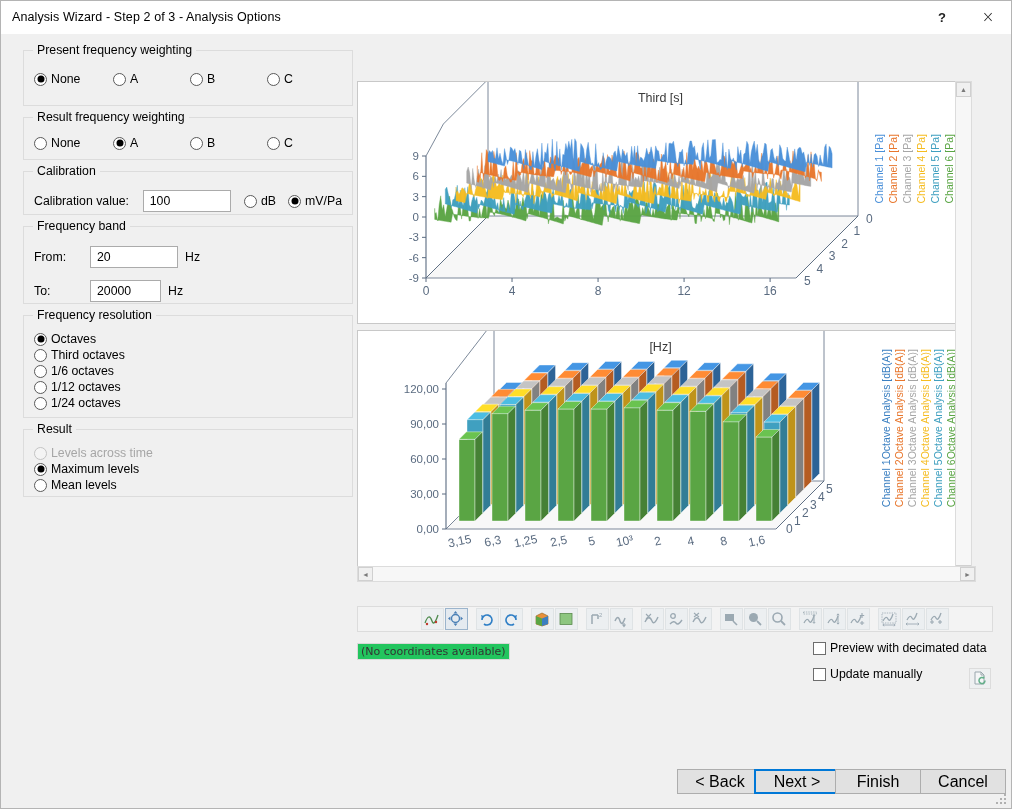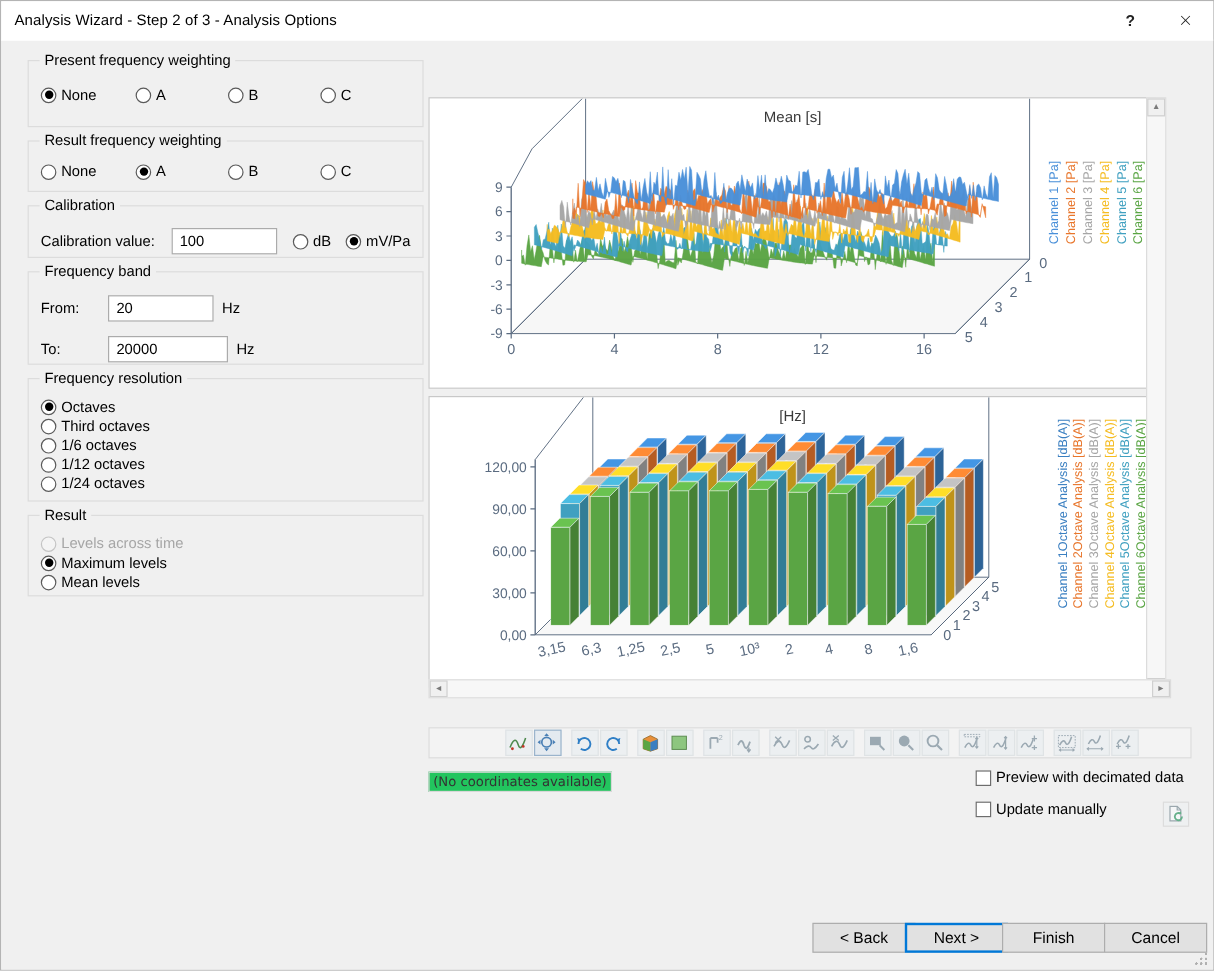"Mean [s]" div.chart-title { text: Mean -> Third }
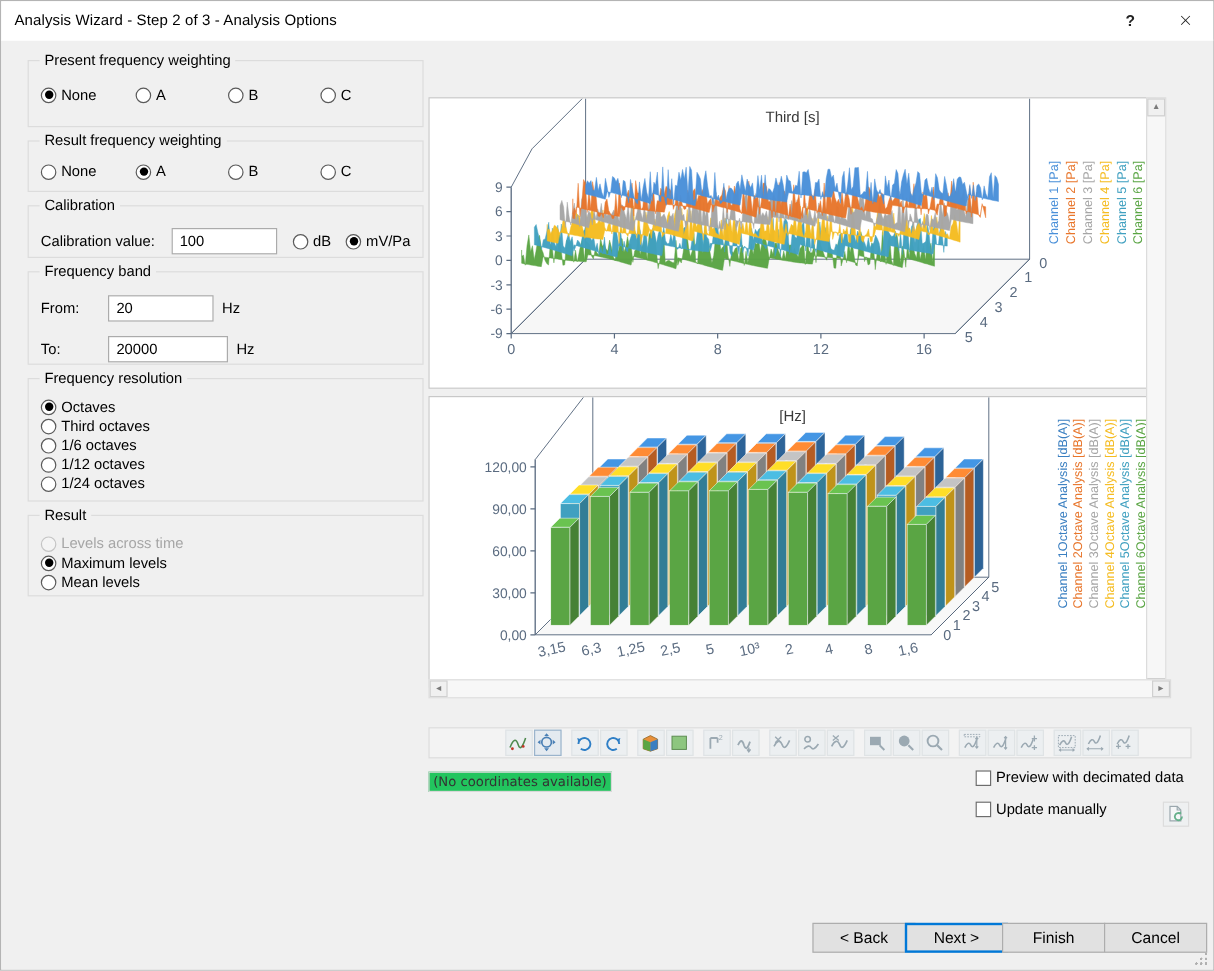"20000" div.tinput { width: 100px -> 71px }
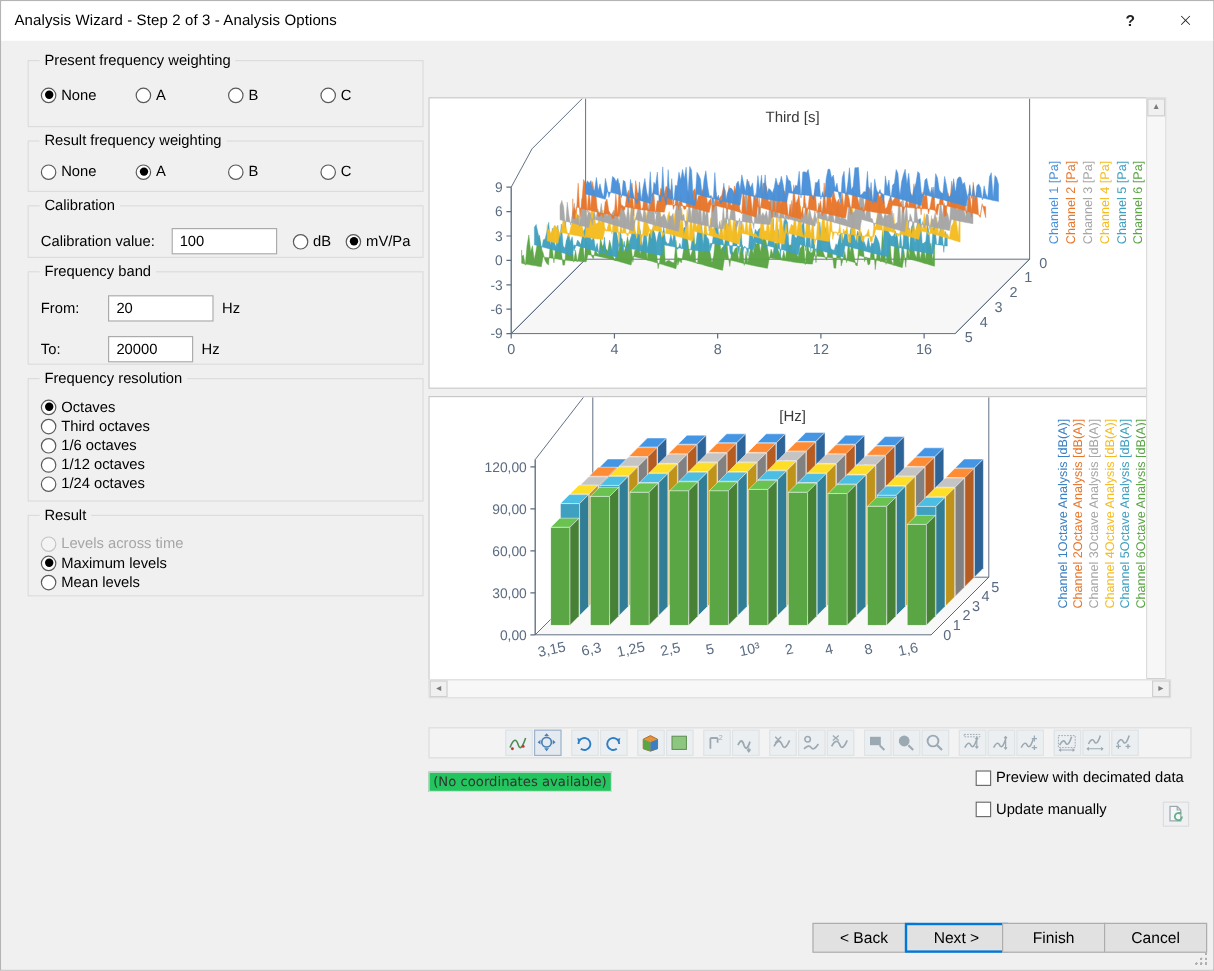"< Back" .dlgbtn { font-size: 13px -> 16px }
